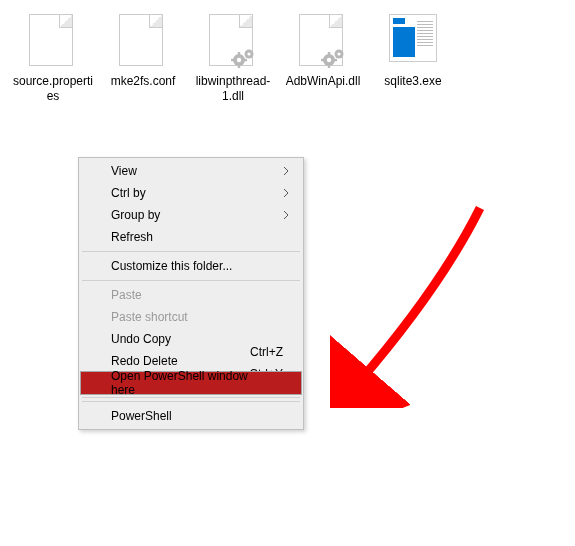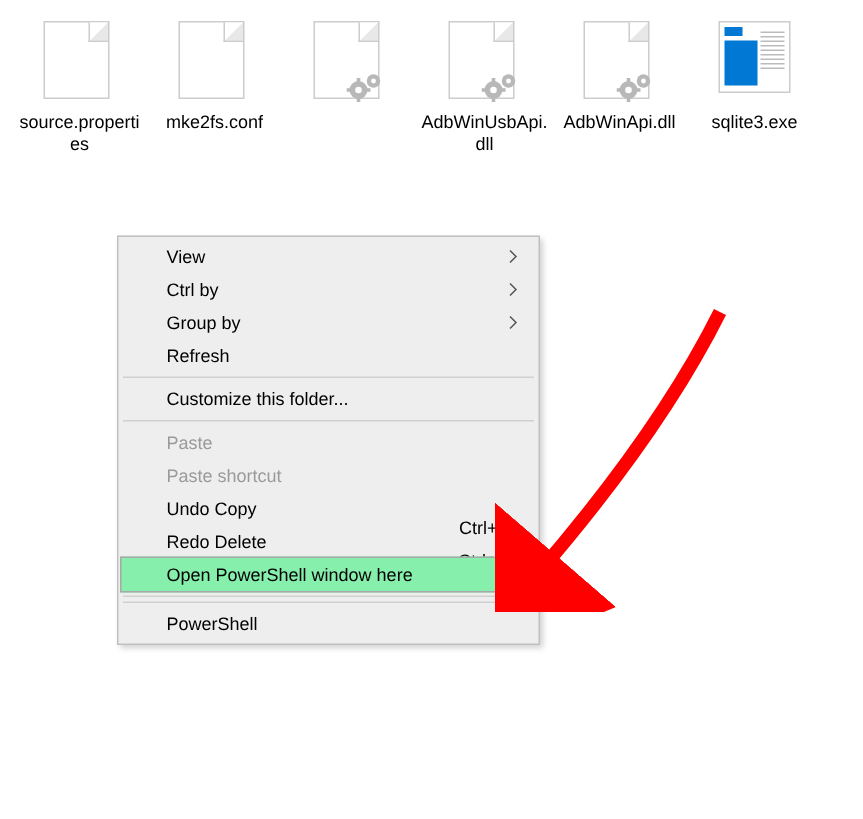"libwinpthread-1.dll" div.file-label { html: none -> <div>libwinpthread-1.dll</div> }
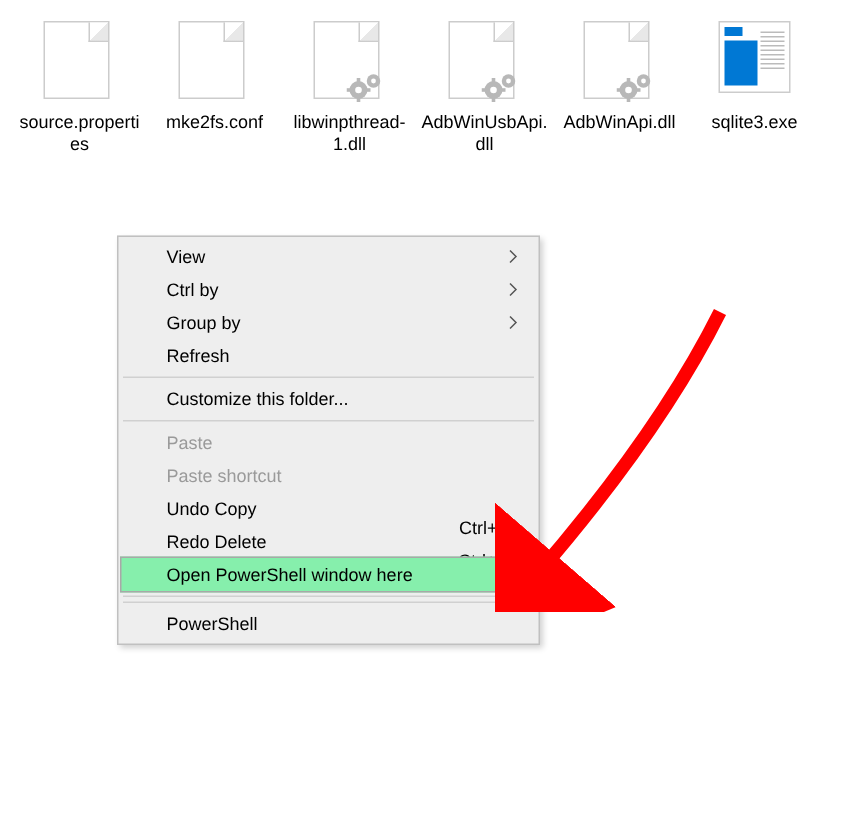"AdbWinUsbApi.dll" div.file-item { html: <div> <div> <div></div> <svg> <g> <circle></circle> <circle></circle> <rect></rect> <rect></rect> <rect></rect> <rect></rect> <circle></circle> <circle></circle> </g> </svg> </div> <div>AdbWinUsbApi.dll</div> </div> -> none }
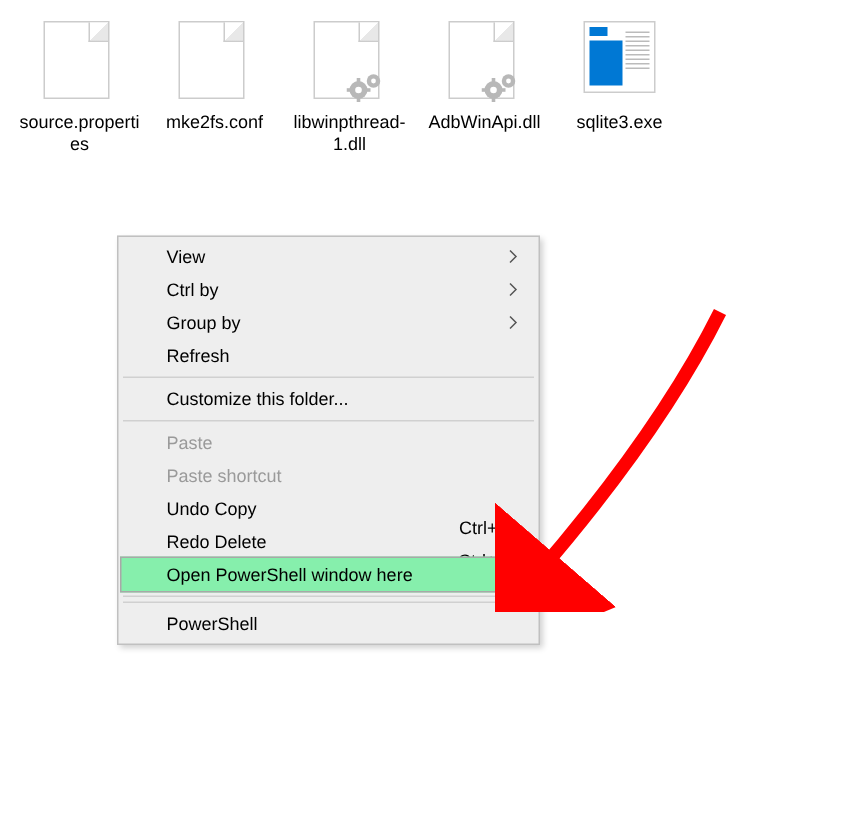"View" .context-menu { width: 282px -> 226px }
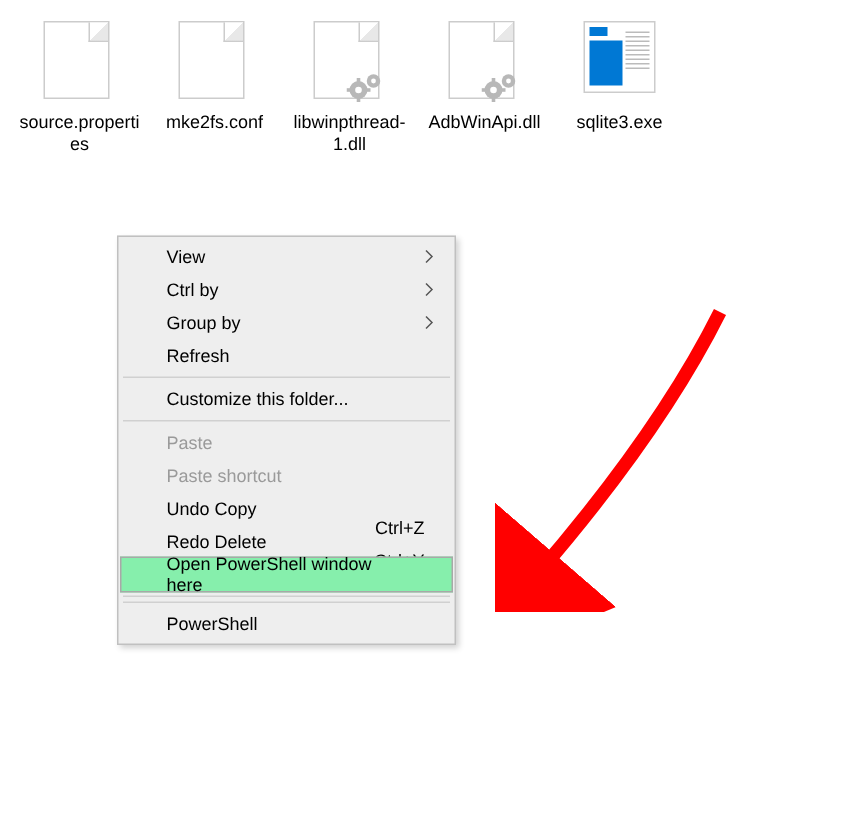"Open PowerShell window here" .menu-item.hover { background: #86efac -> #b91c1c }
